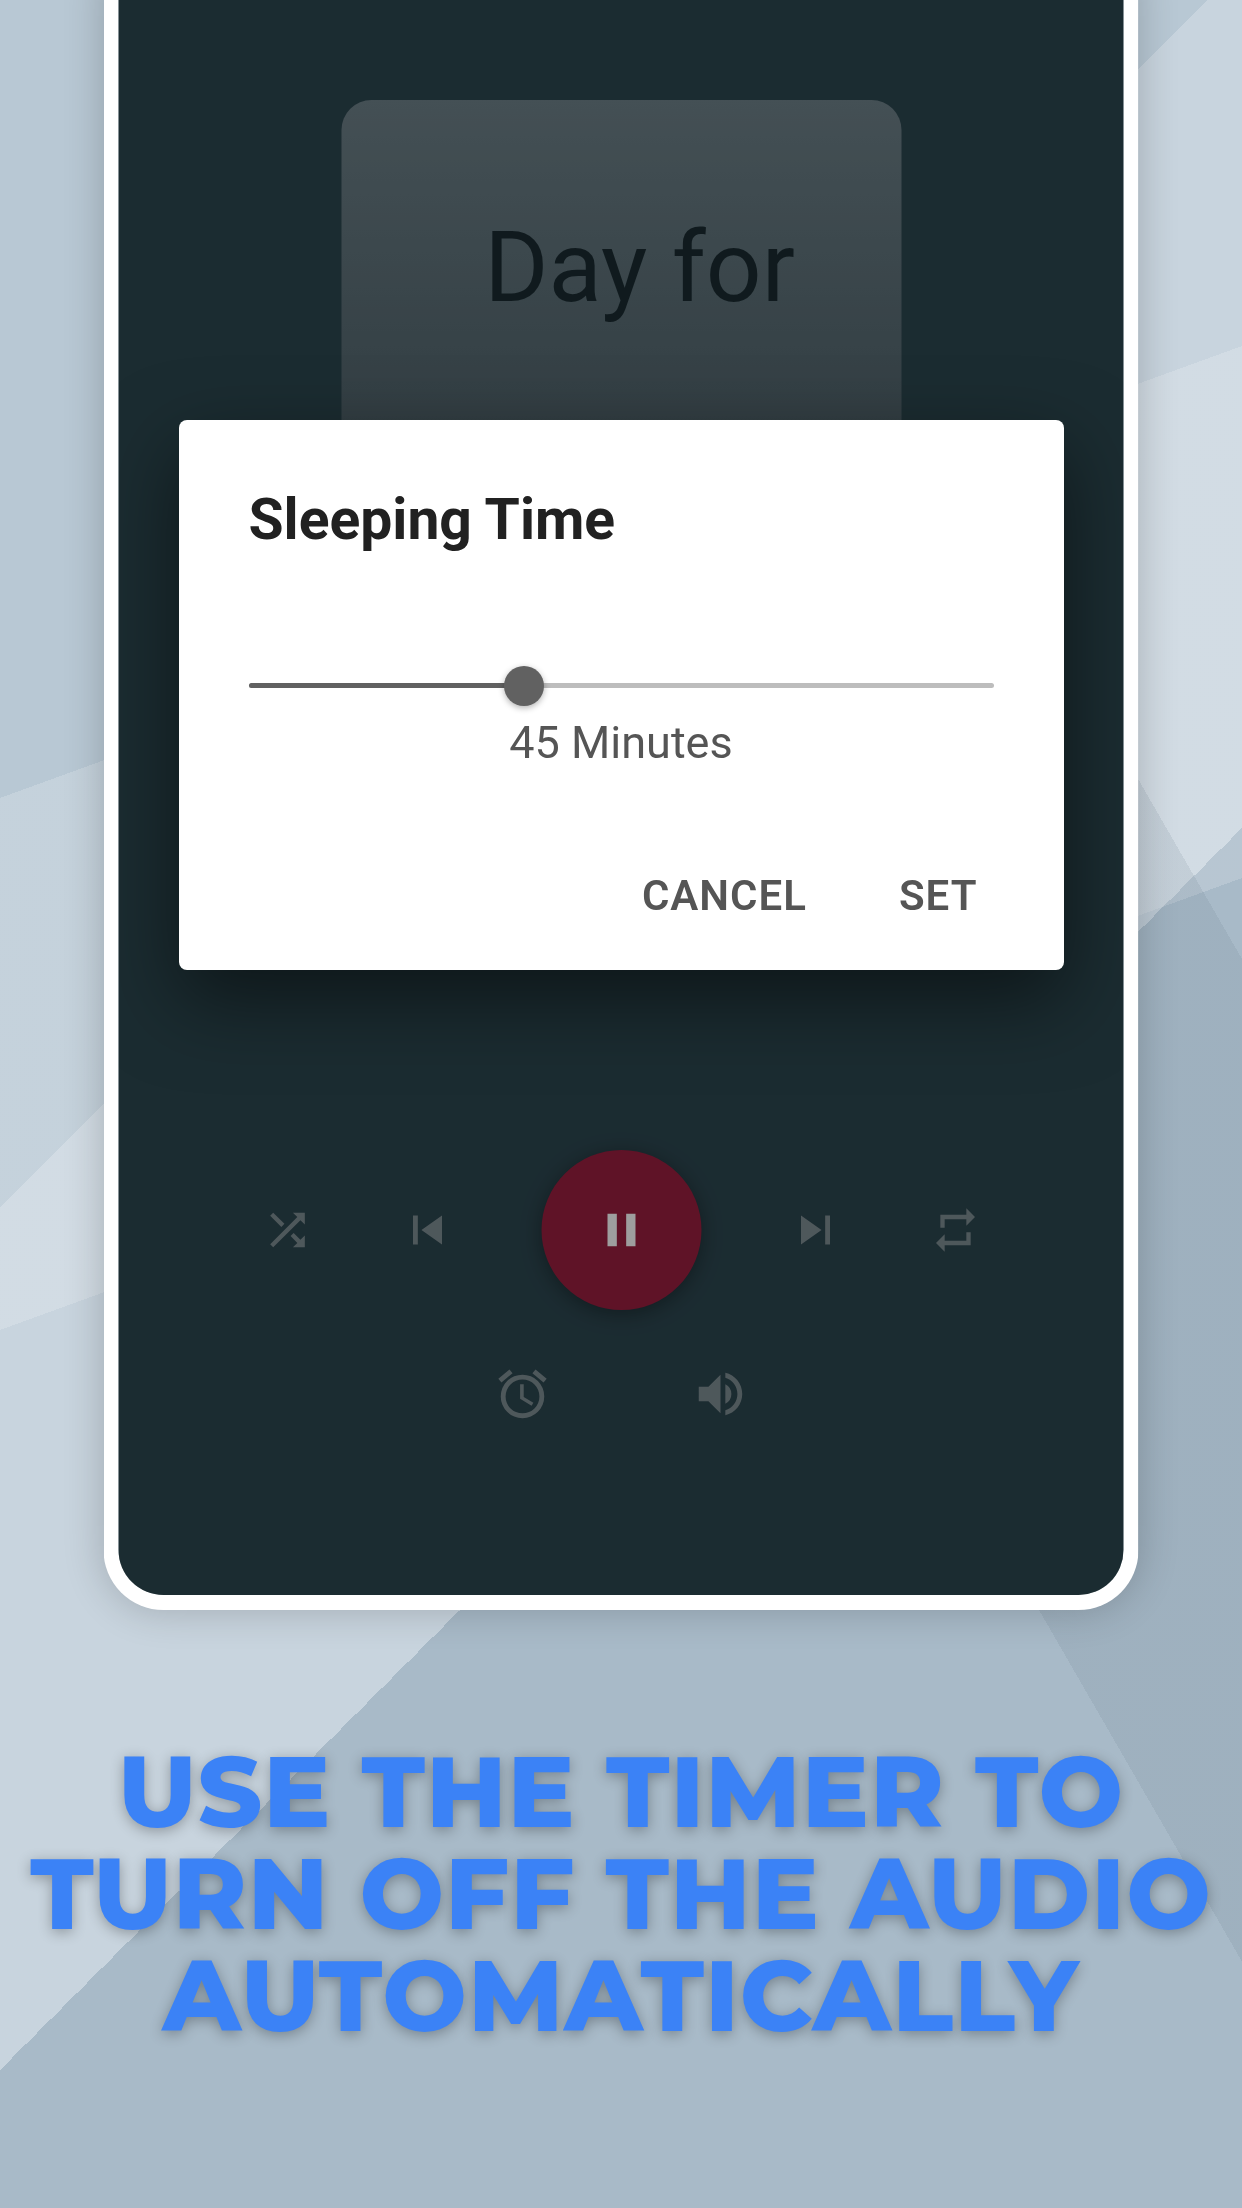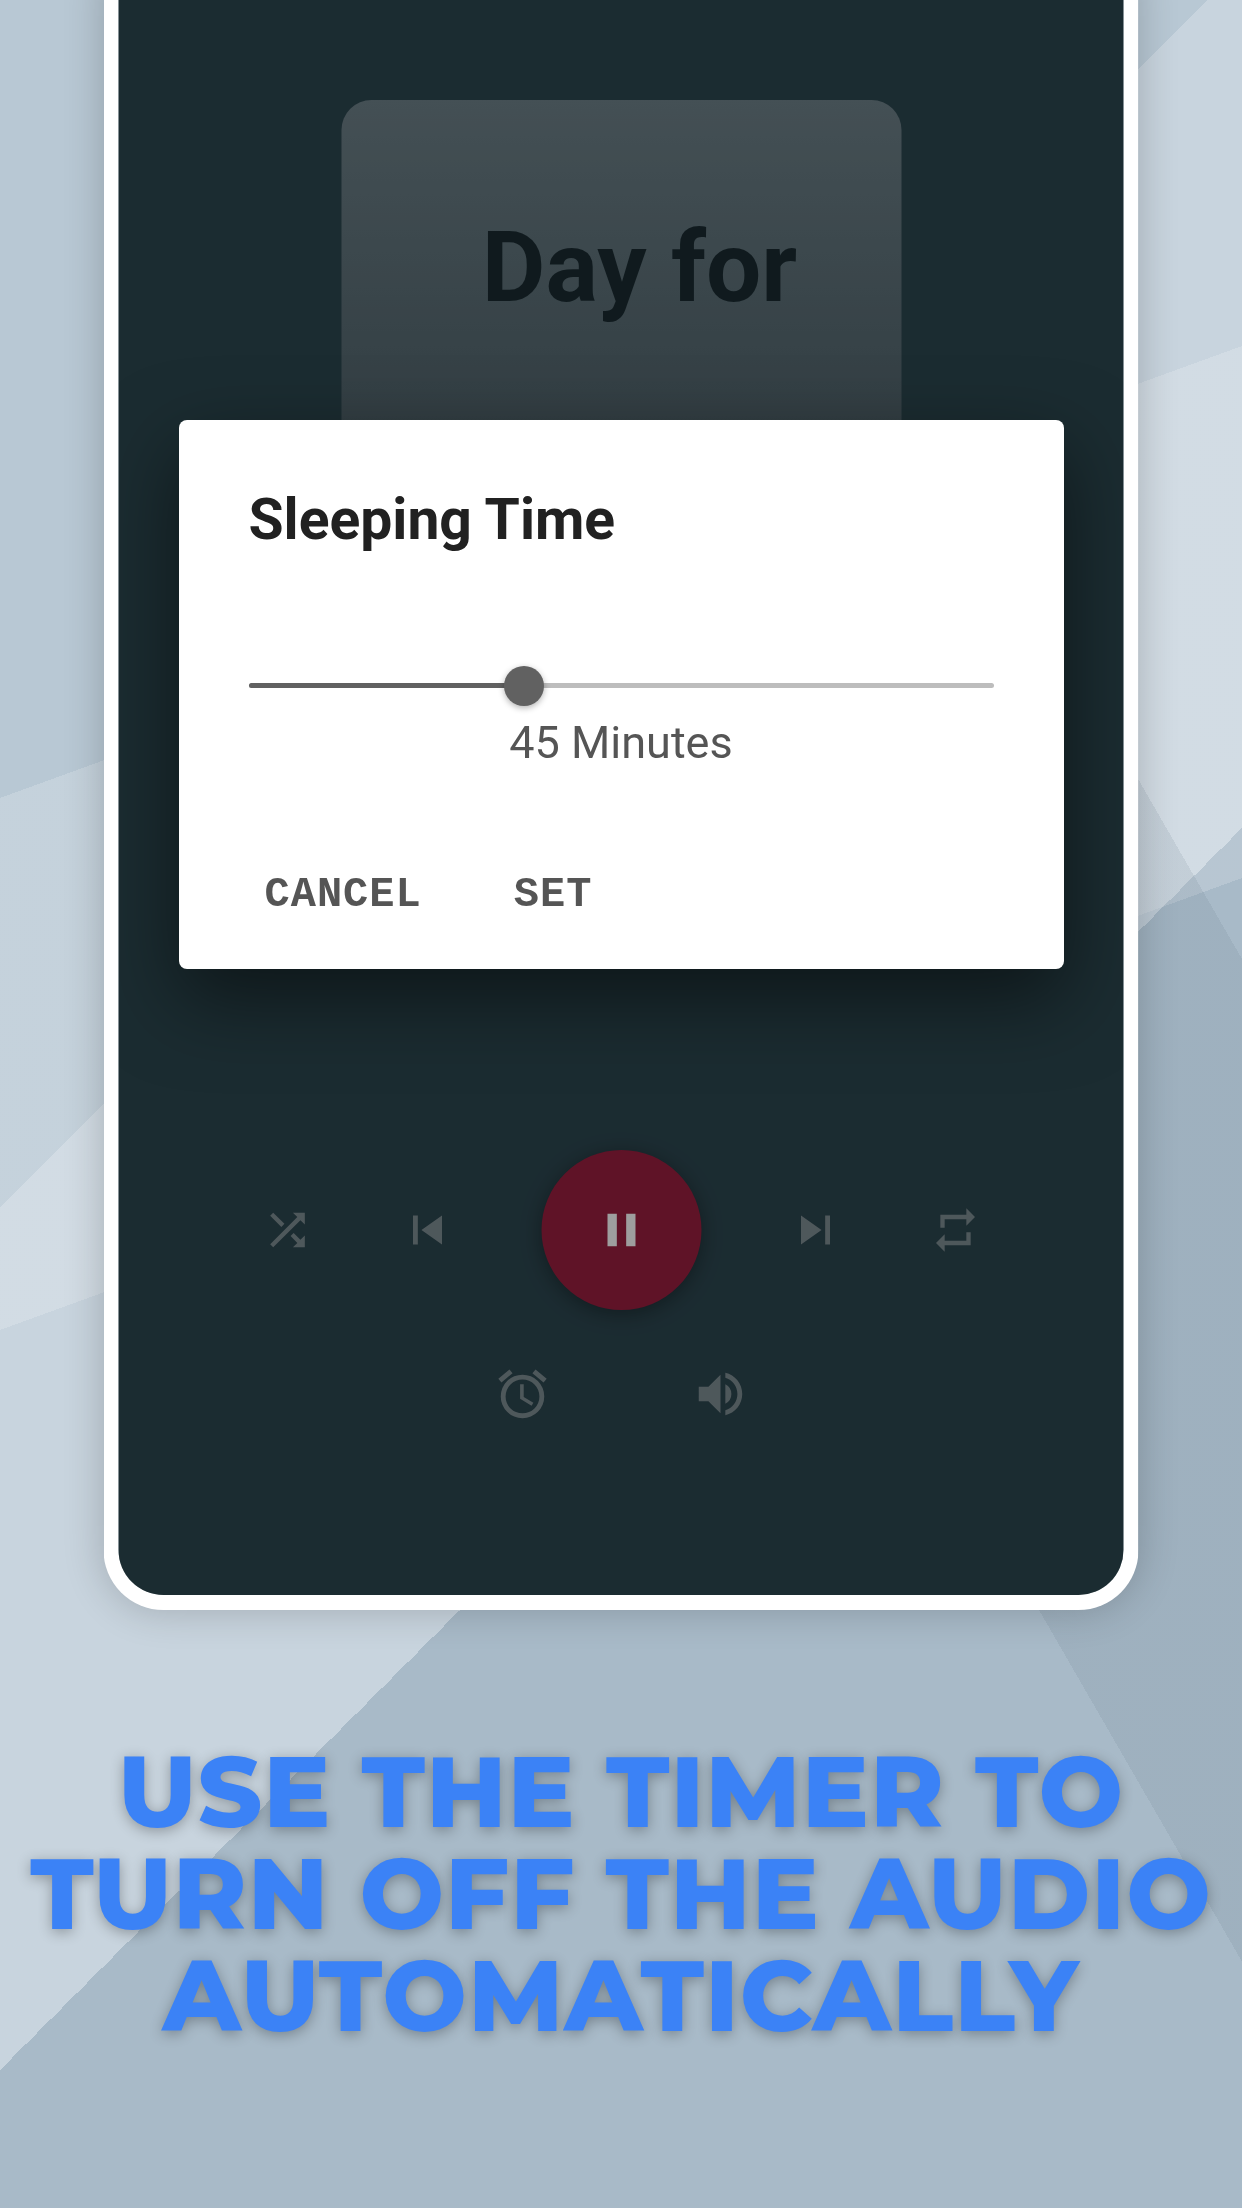"Day for" .art-text { font-weight: 700 -> 400 }
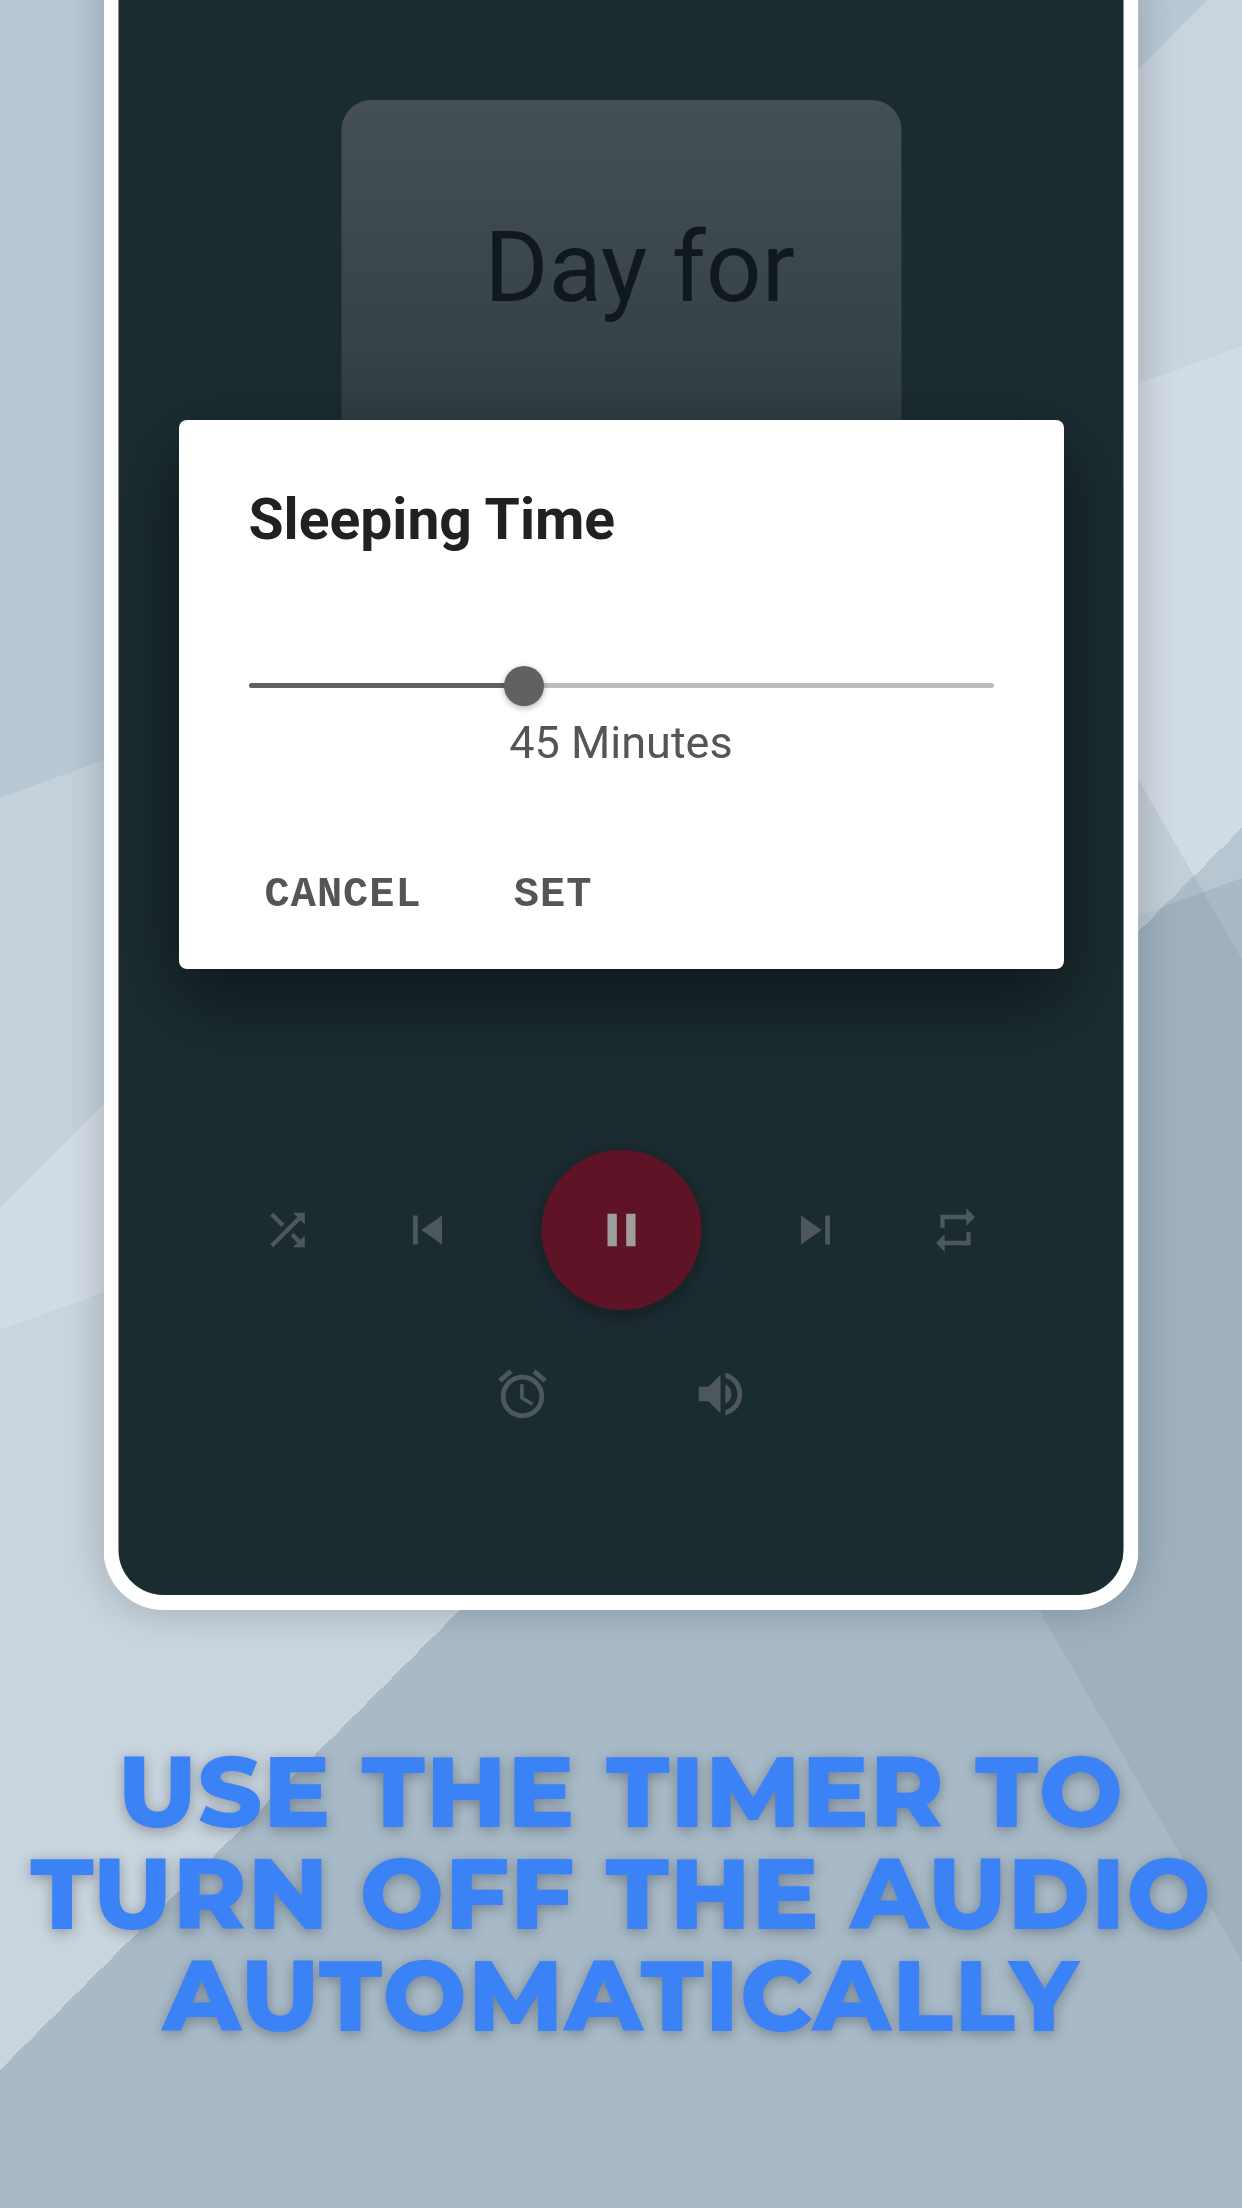"CANCEL" .dialog-actions { font-family: Liberation Mono, monospace -> none; justify-content: flex-start -> flex-end }
